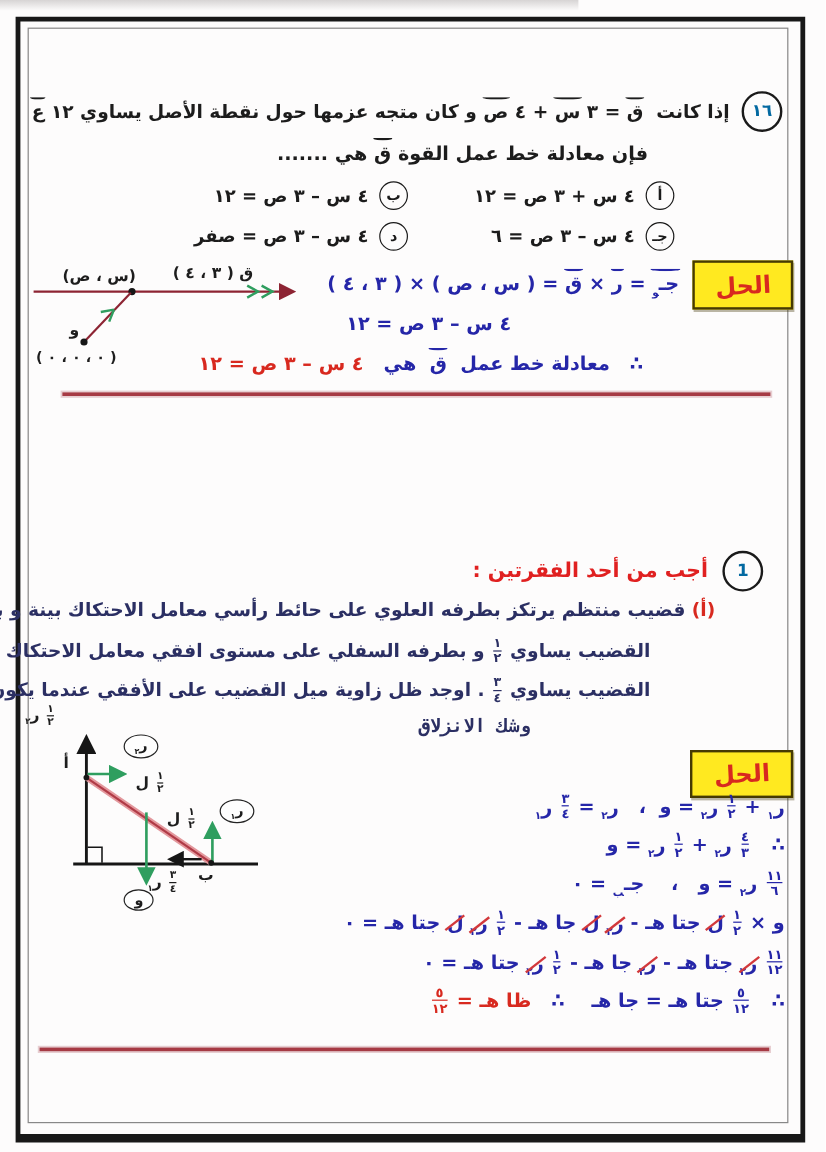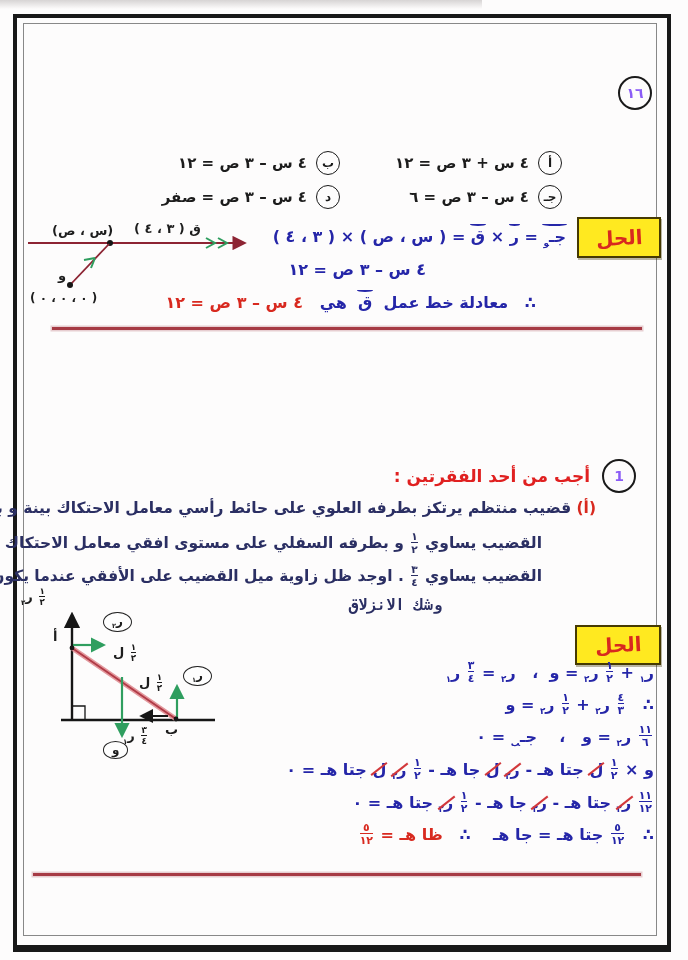"إذا كانت ق = ٣" span.print { html: none -> <span><span>إذا كانت </span><span>ق</span><span> = ٣ </span><span>س</span><span> + ٤ </span><span>ص</span><span> و كان متجه عزمها حول نقطة الأصل يساوي ١٢ </span><span>ع</span></span> }
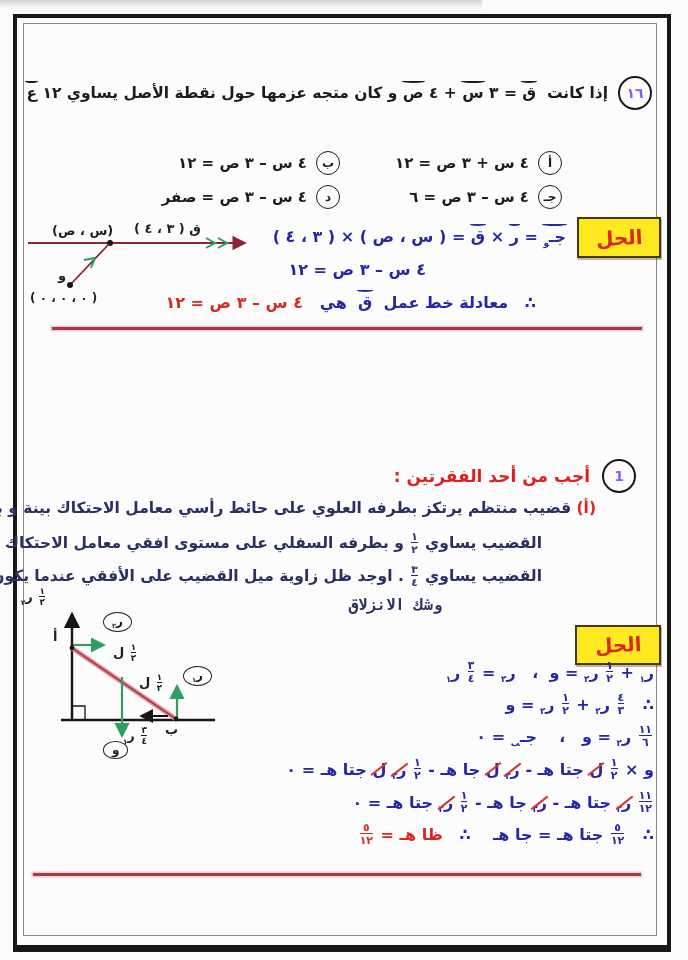"١٦" .qnum { color: #8b5cf6 -> #0369a1 }
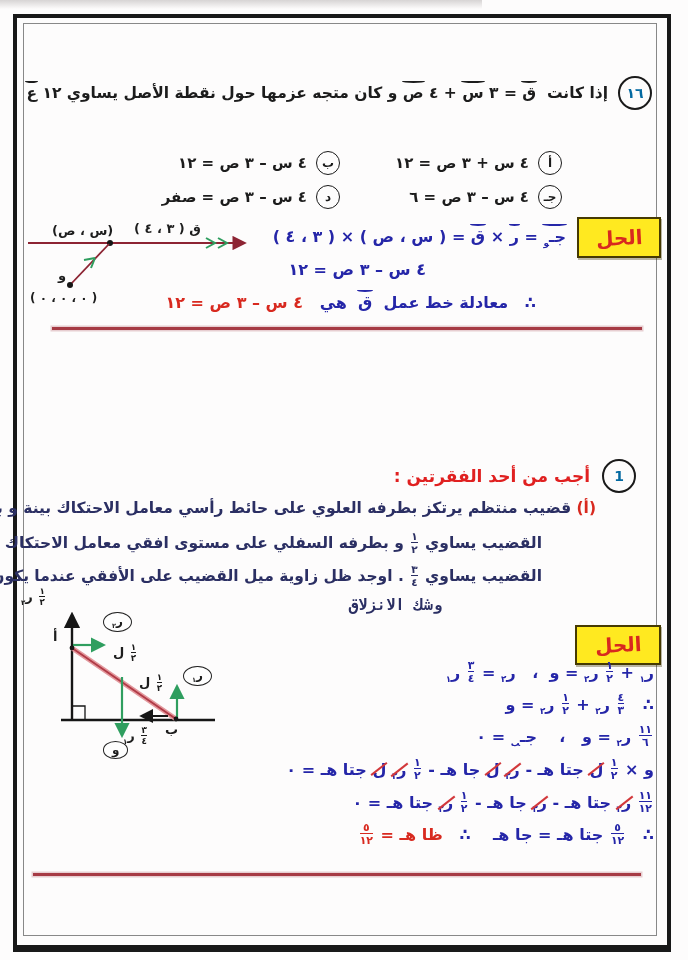"فإن معادلة خط عمل القوة" div.abs { html: none -> <div><span>فإن معادلة خط عمل القوة </span><span>ق</span><span> هي .......</span></div> }
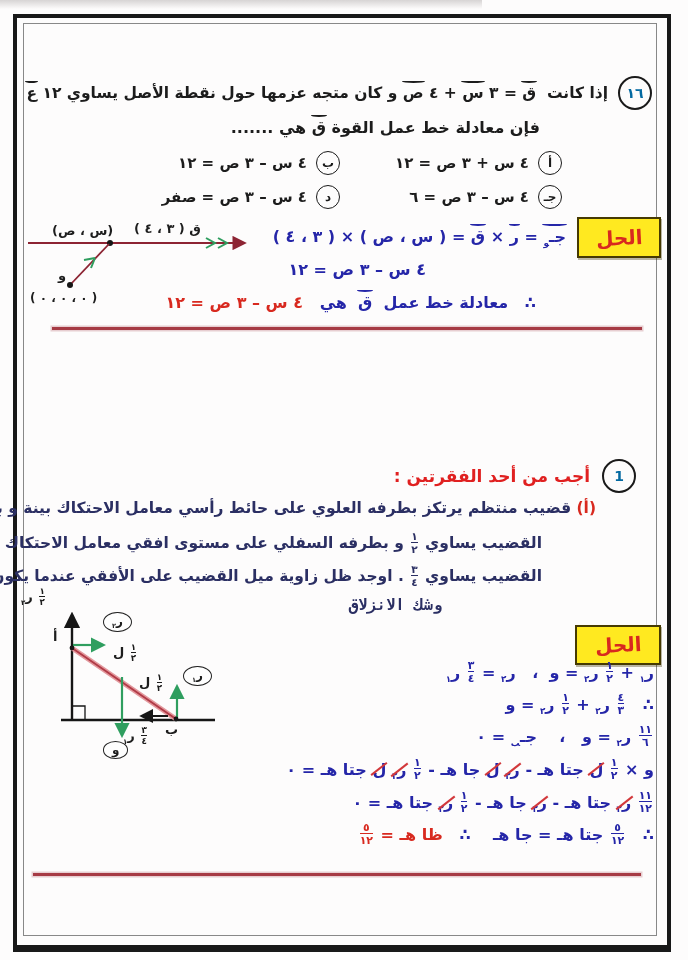"ق ( ٣ ، ٤" span.abs { left: 112px -> 122px }
